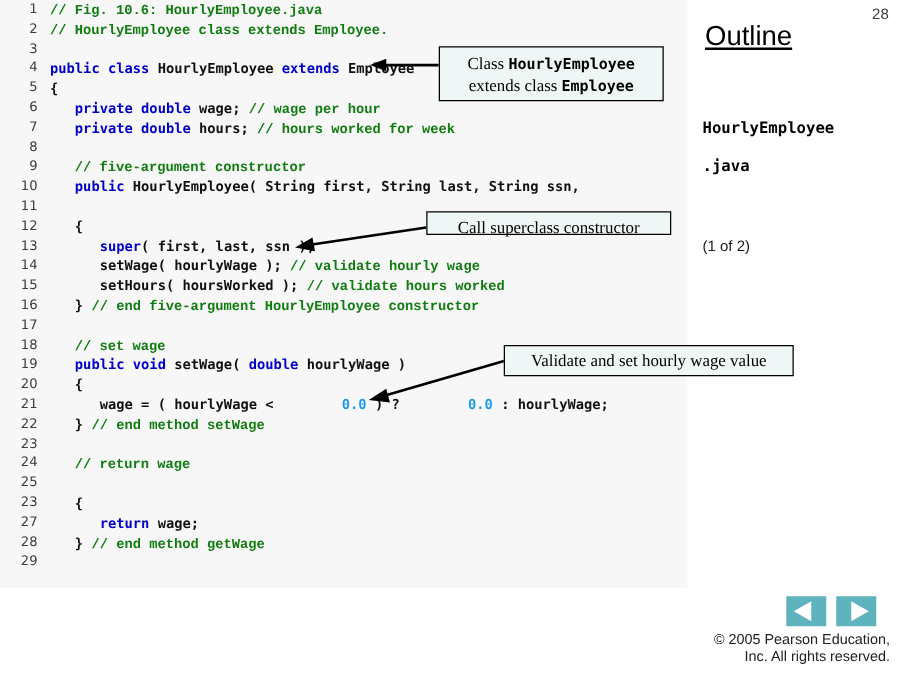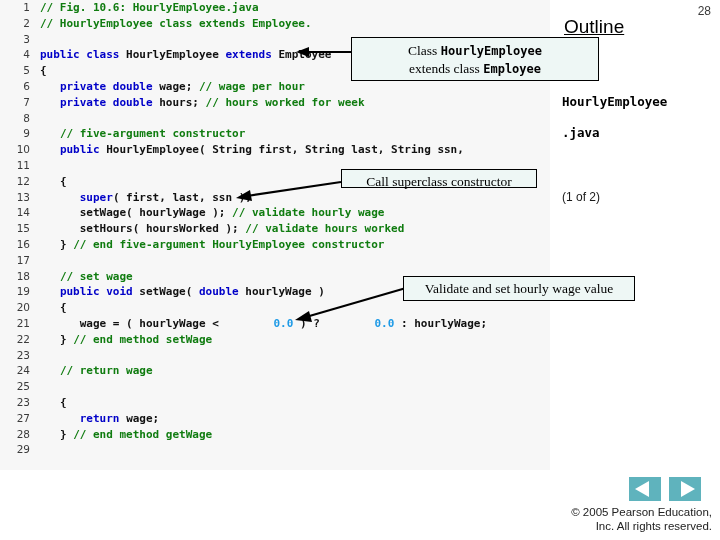"// Fig. 10.6: HourlyEmployee.java" .c-cmt { font-family: none -> Liberation Mono, monospace }
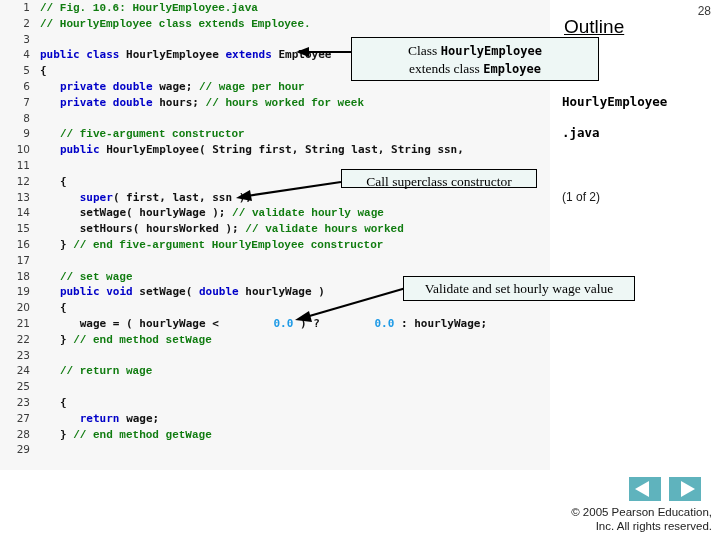"Outline" #outline-title { font-size: 19px -> 22px }
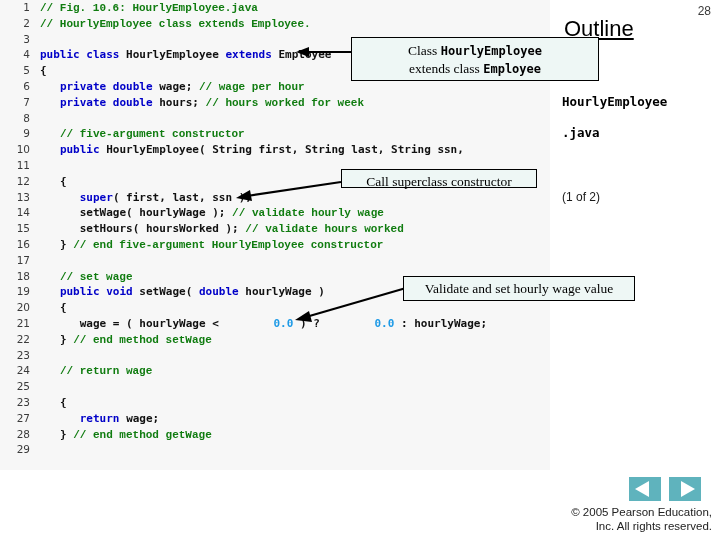"Class HourlyEmployee" #callout-class { width: 248px -> 180px }
